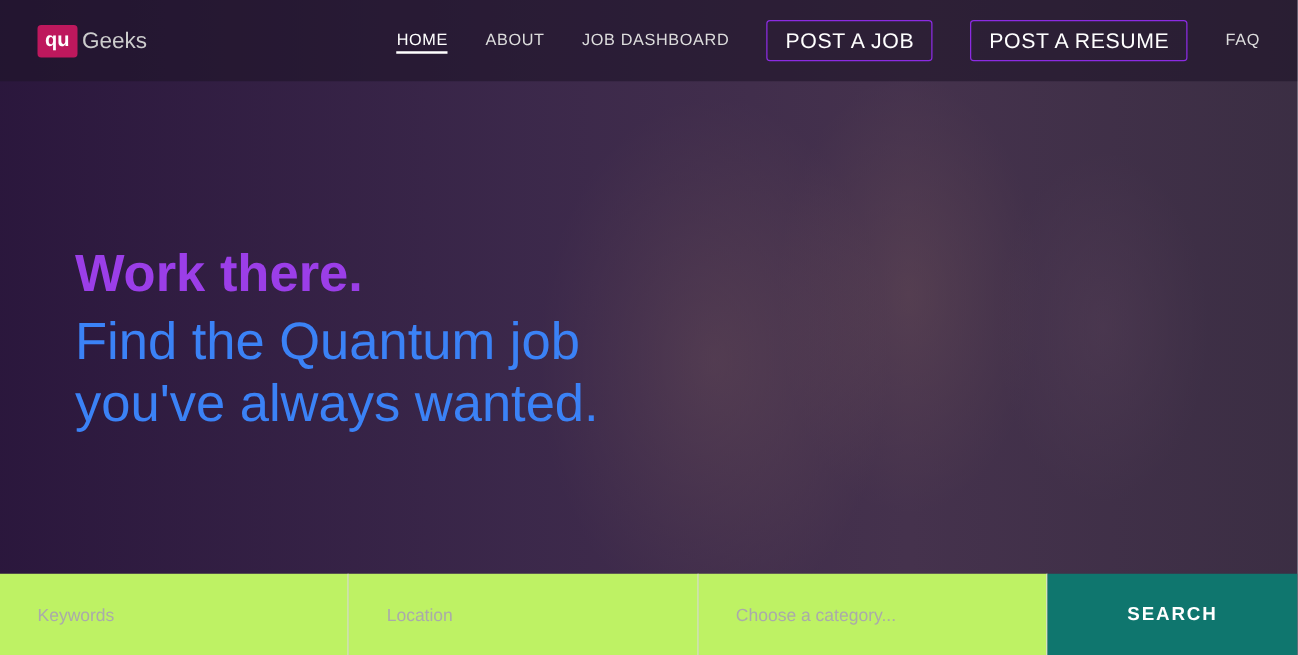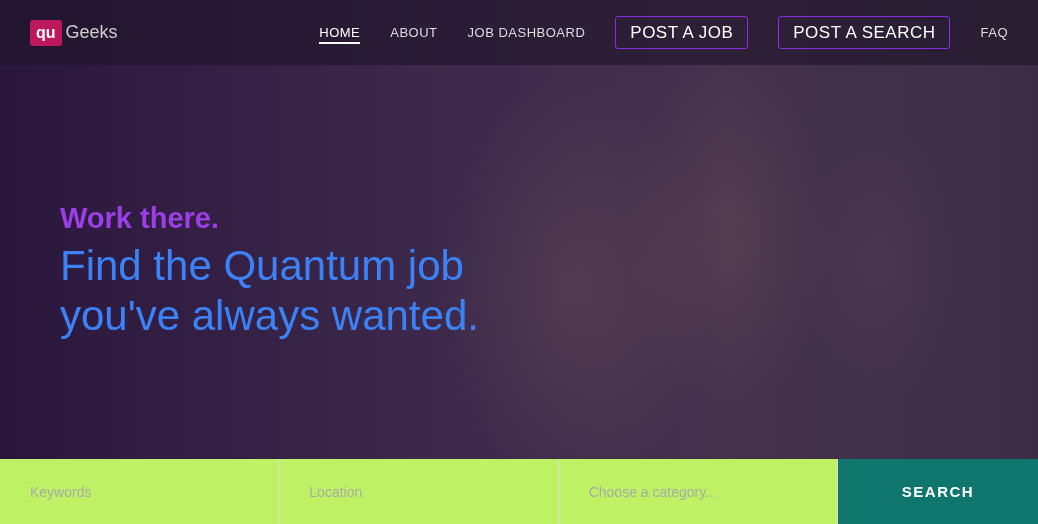"POST A SEARCH" a.btn-outline { text: SEARCH -> RESUME }
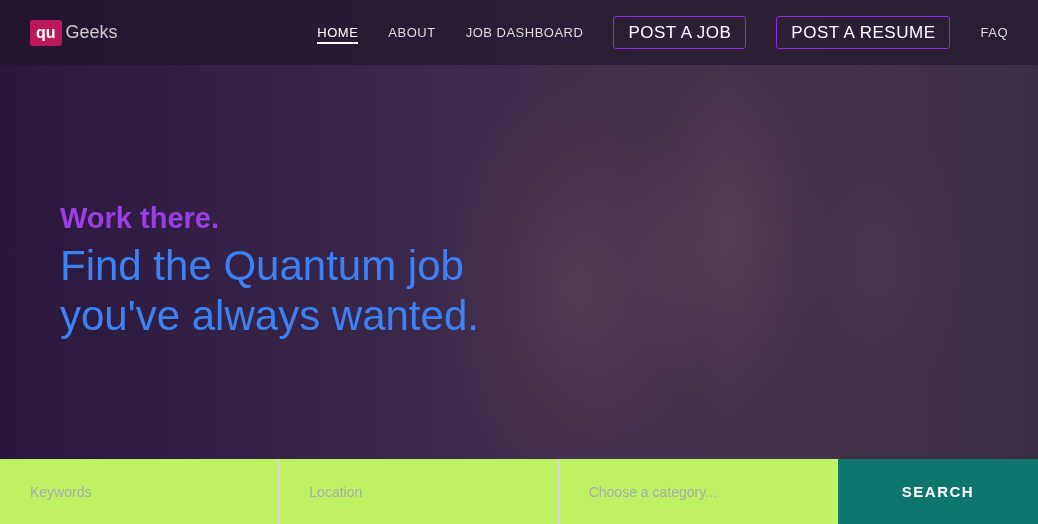"Work there." .hero-tagline { font-size: 29px -> 42px }
